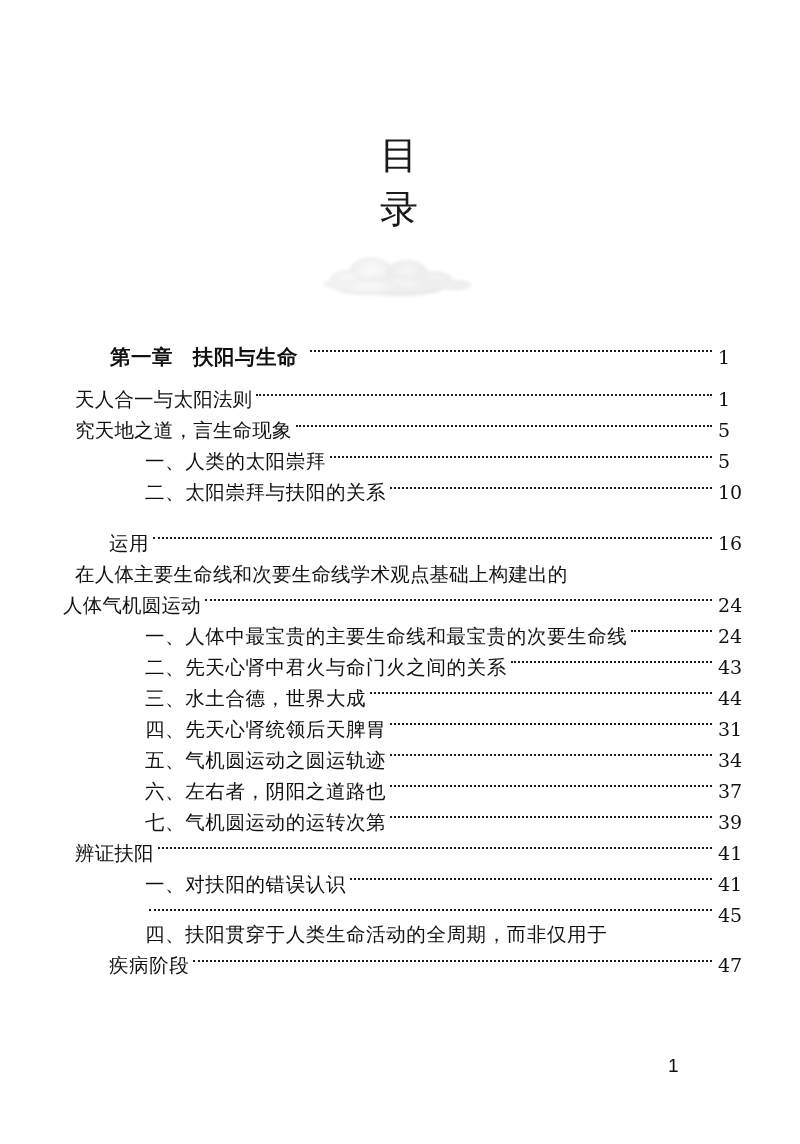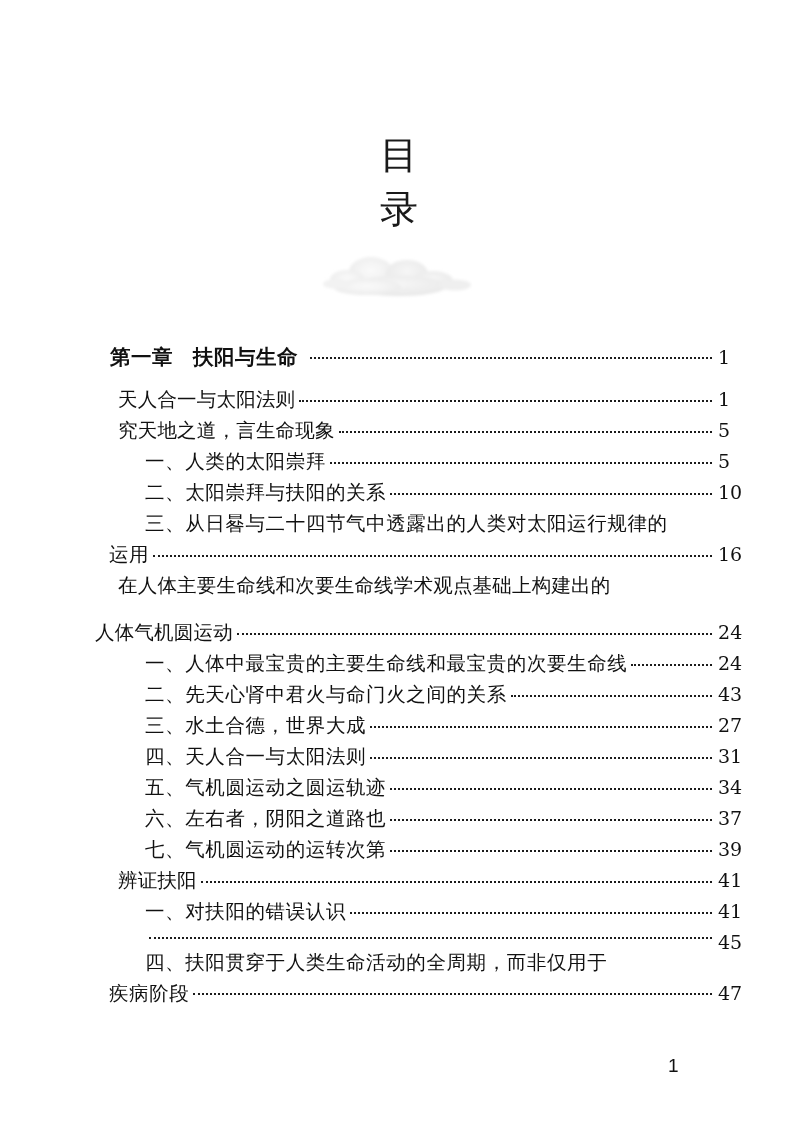"第一章 扶阳与生命" .line { align-items: center -> flex-start }
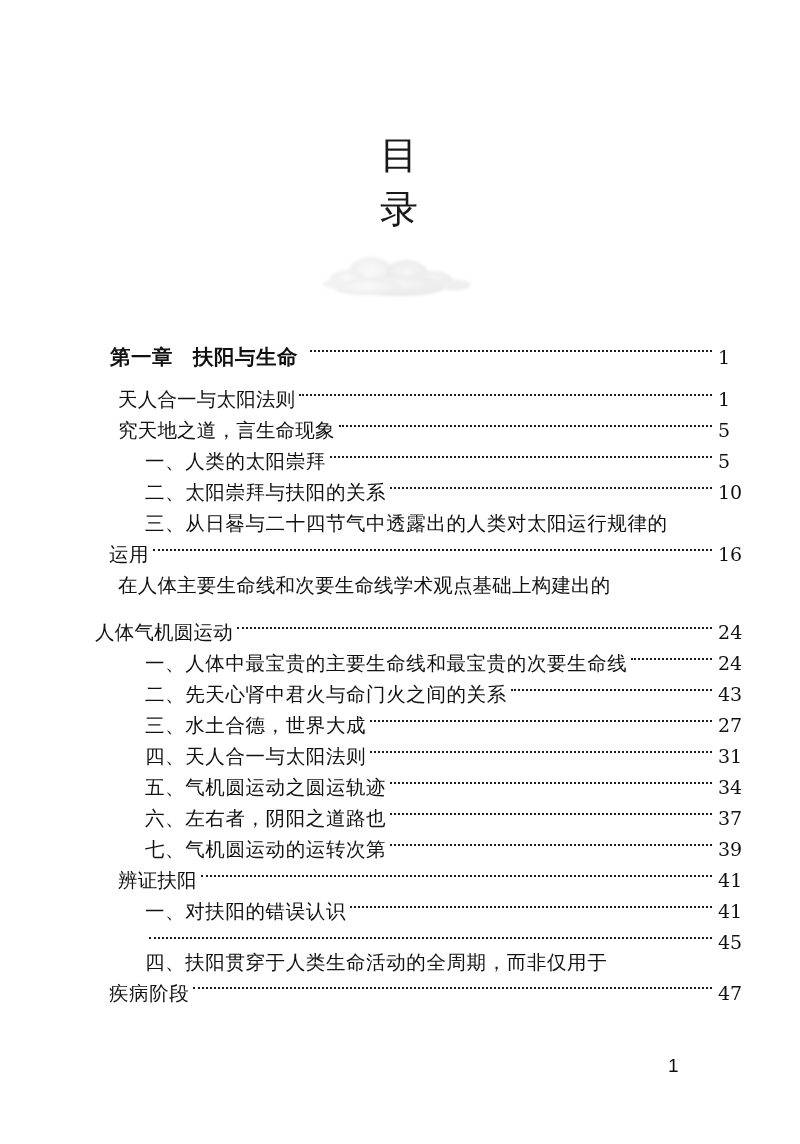"天人合一与太阳法则" .lvl-section .line { padding-left: 118px -> 75px }
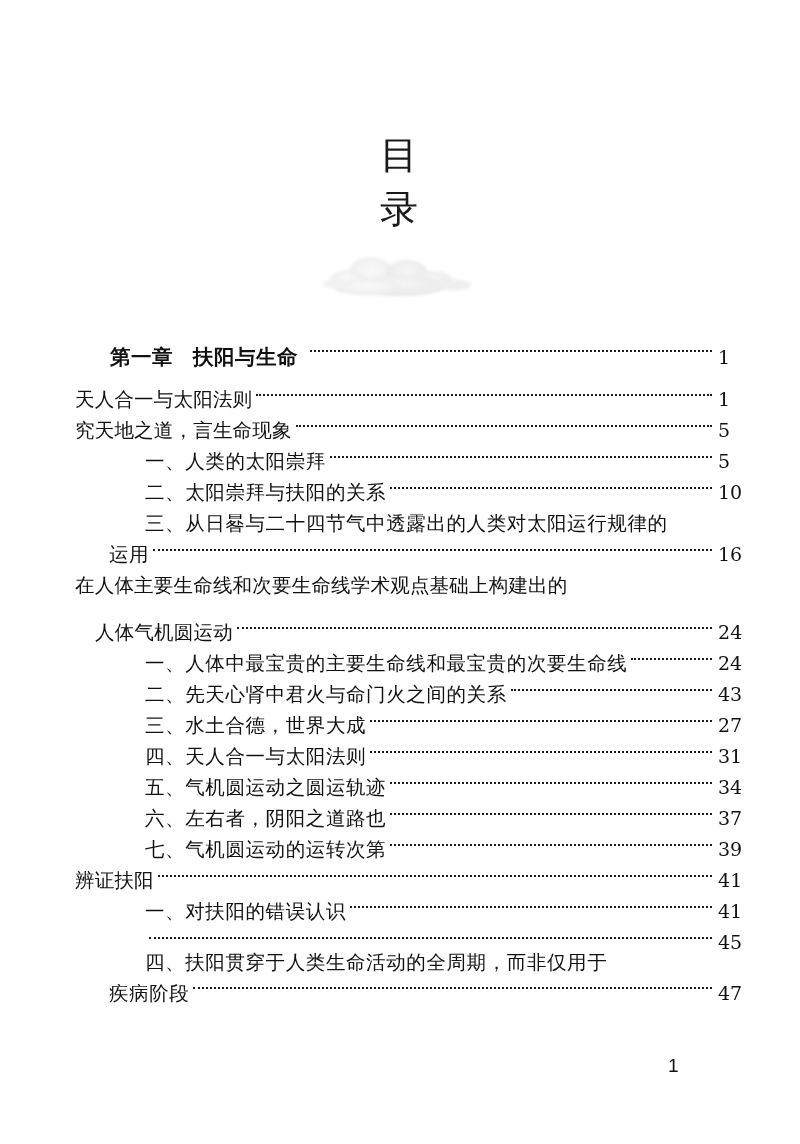"三、从日晷与二十四节气中透露出的人类对太阳运行规律的" span.label { html: <span>三、从日晷与二十四节气中透露出的人类对太阳运行规律的</span> -> none }
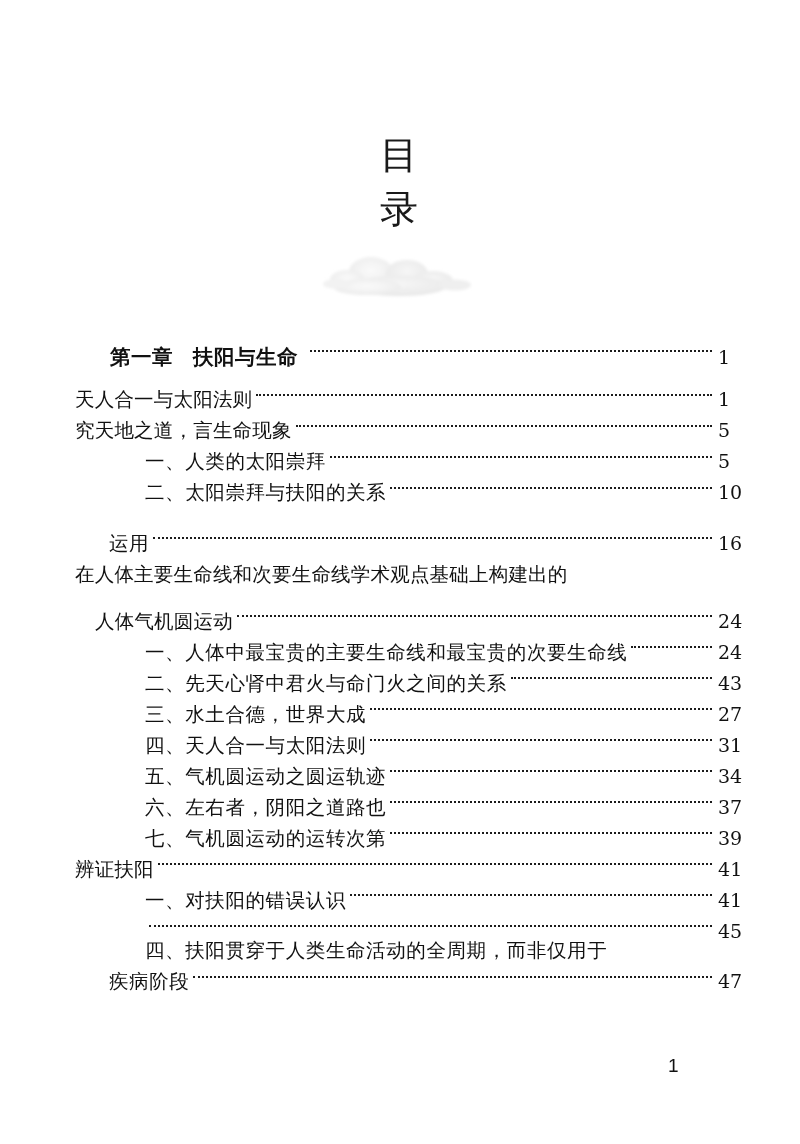"人体气机圆运动" .lvl-section .line.cont { margin-top: 16px -> none; padding-left: 95px -> 63px }
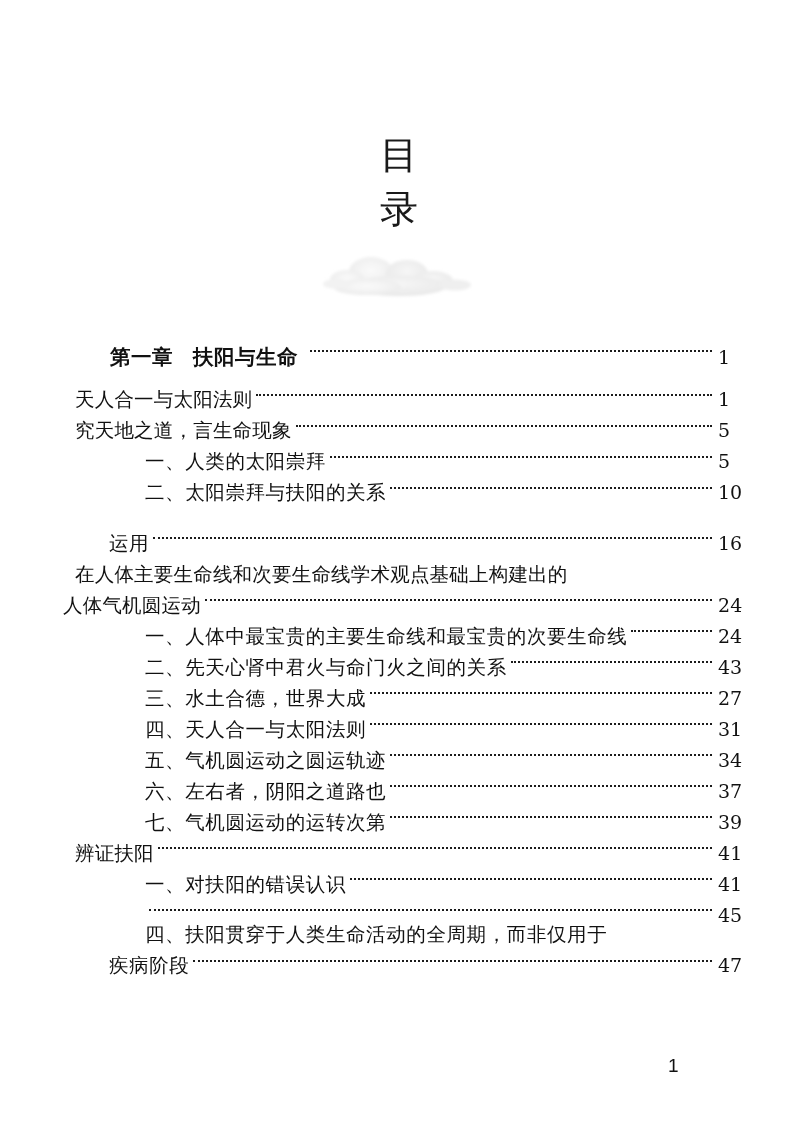"27" span.pageno { text: 27 -> 44 }
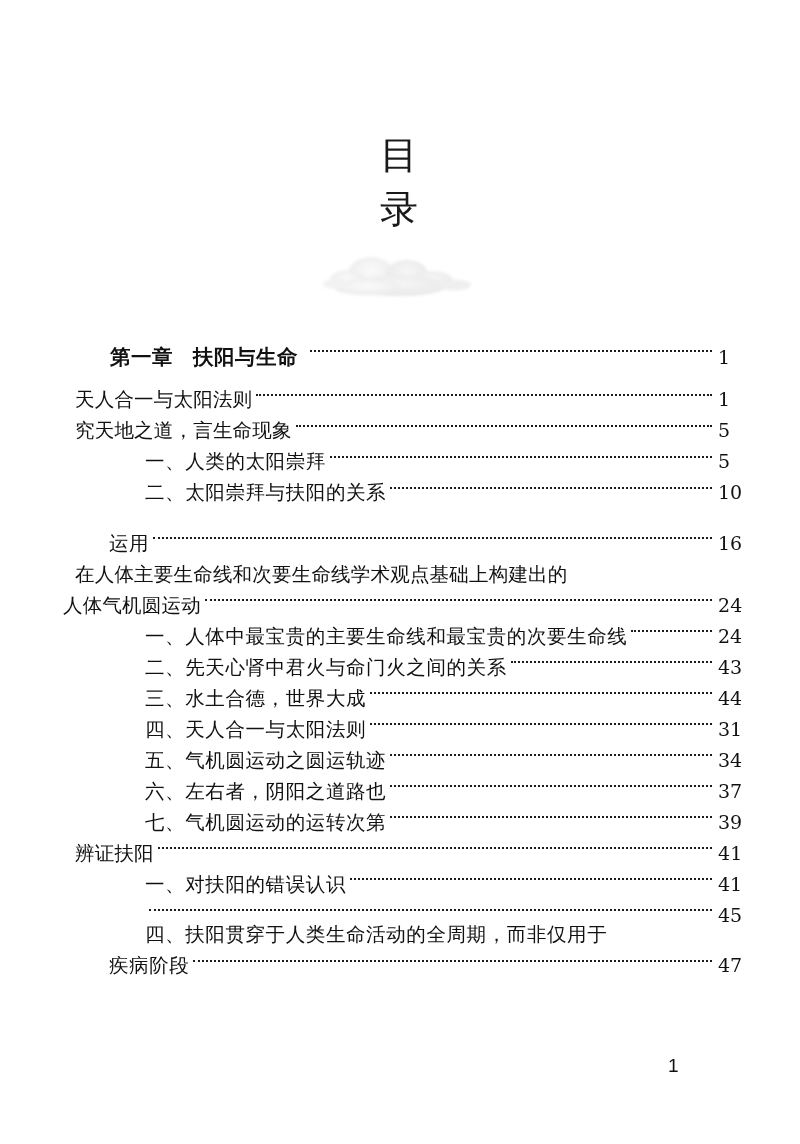"四、天人合一与太阳法则" span.label { text: 天人合一与太阳法则 -> 先天心肾统领后天脾胃 }
